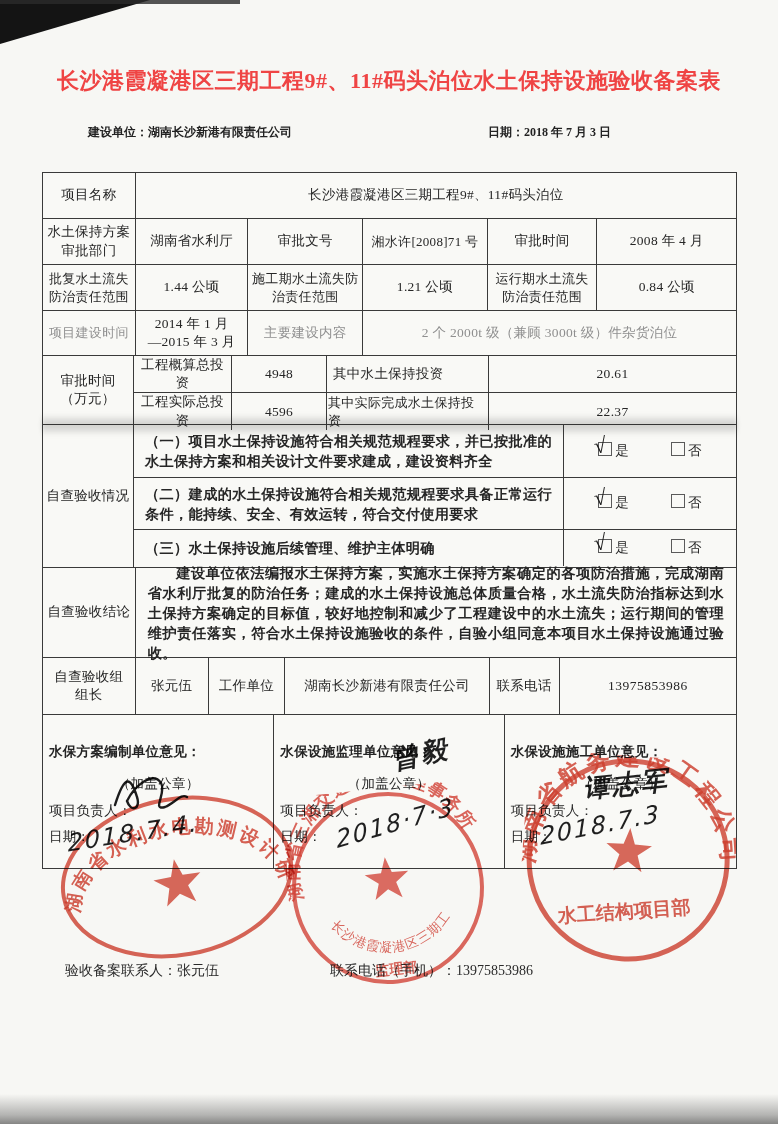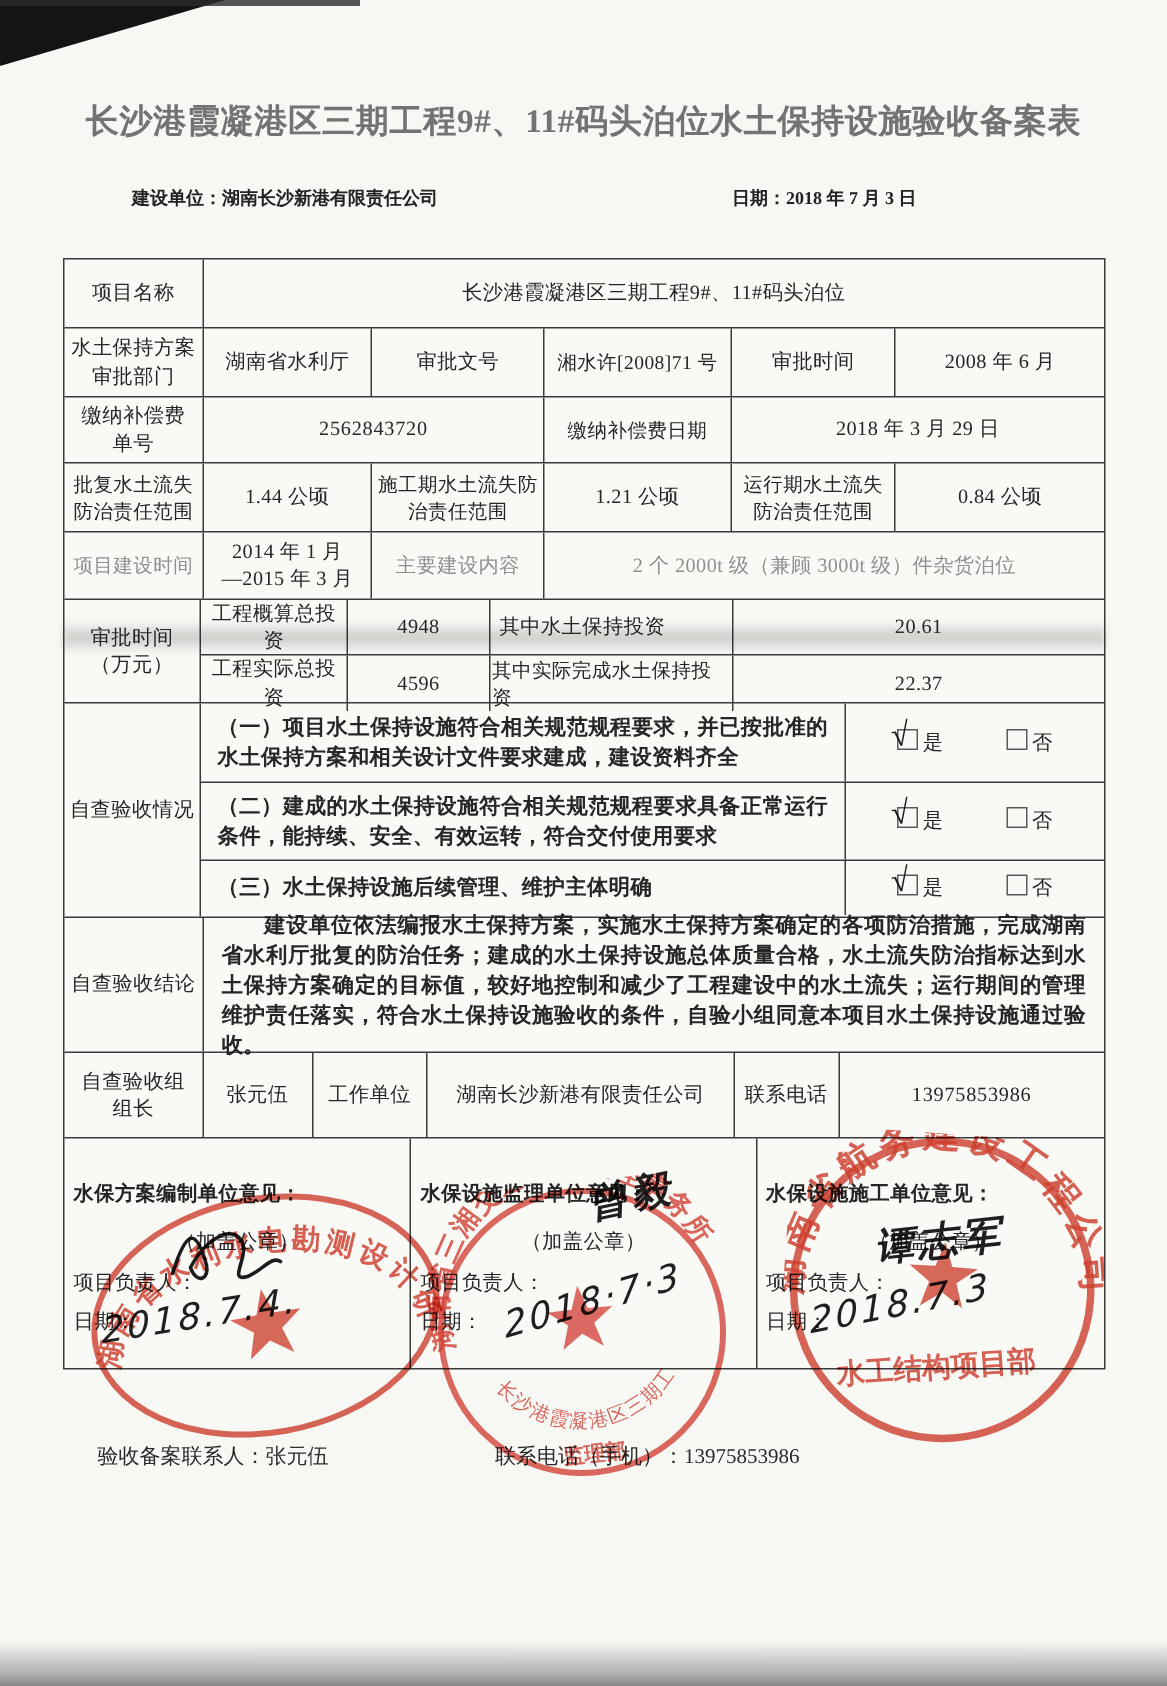"长沙港霞凝港区三期工程9#、11#码头泊位水土保持设施验收备案表" .title { color: #737373 -> #ef4444 }
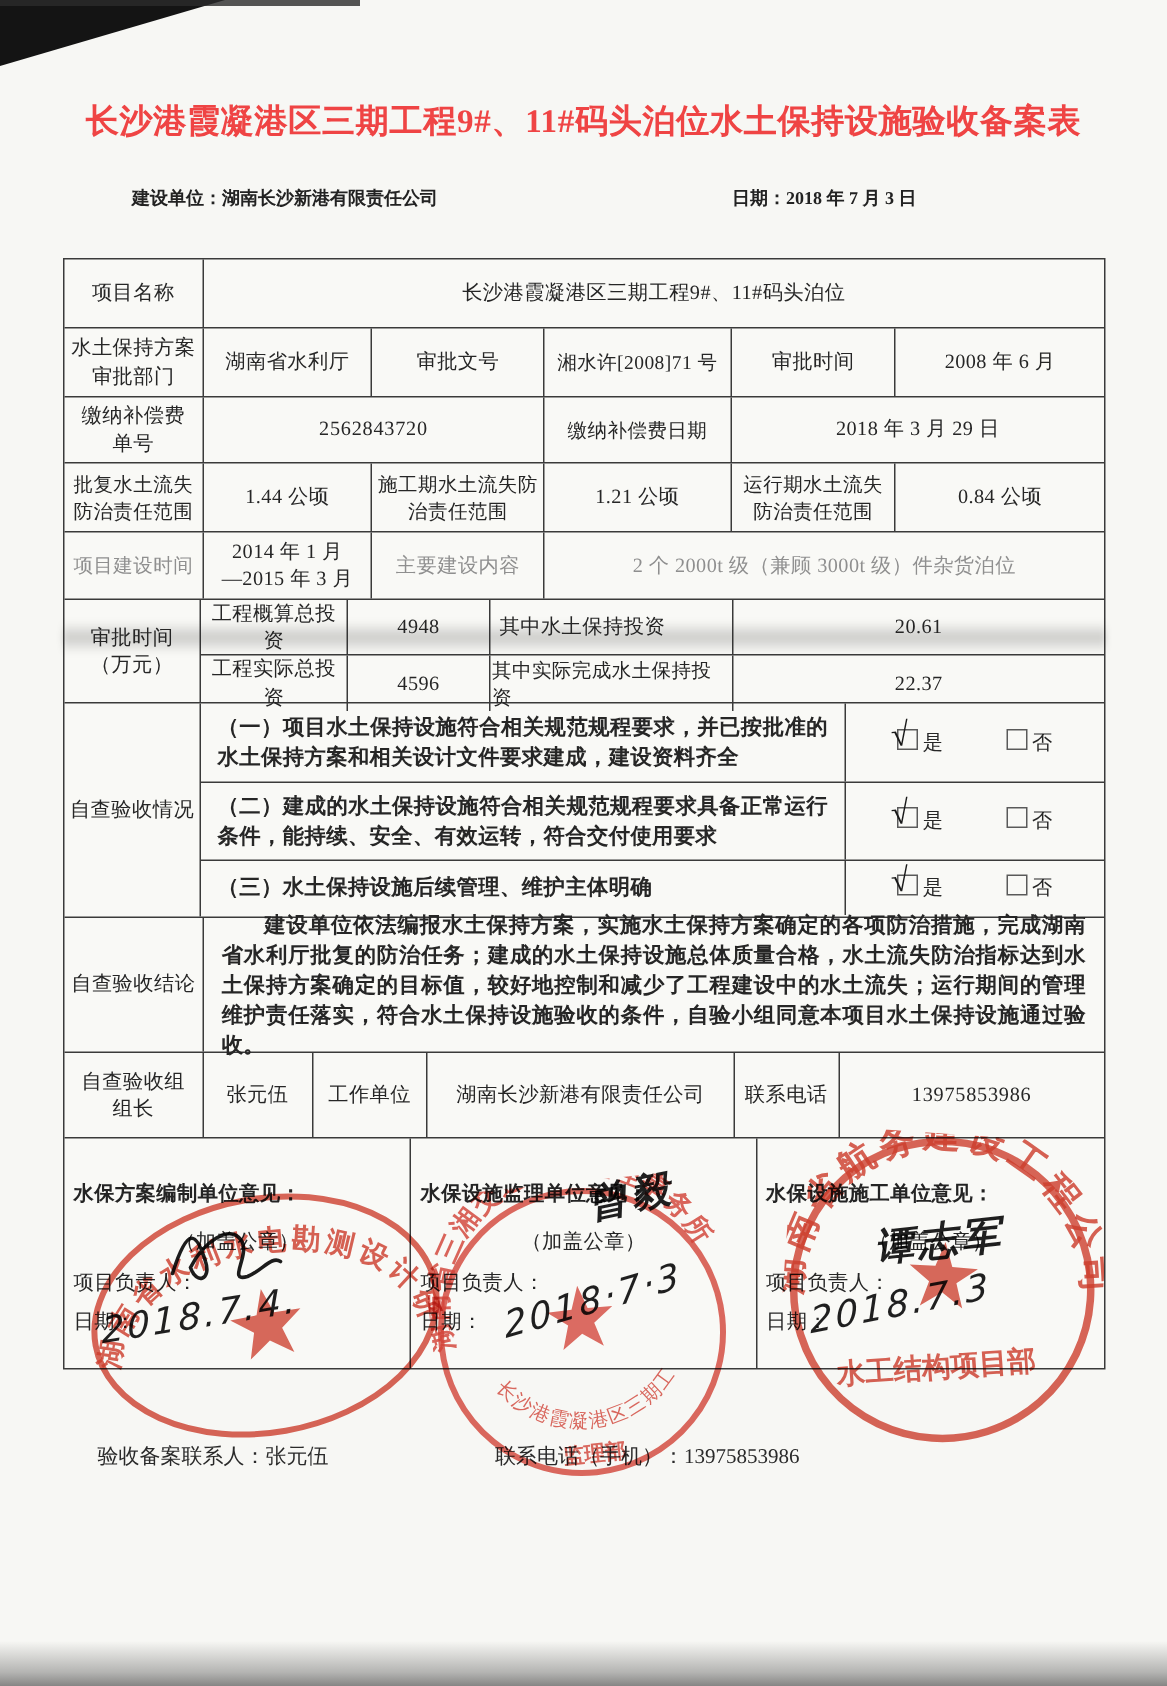"2008 年 6 月" div.c { text: 6 -> 4 }
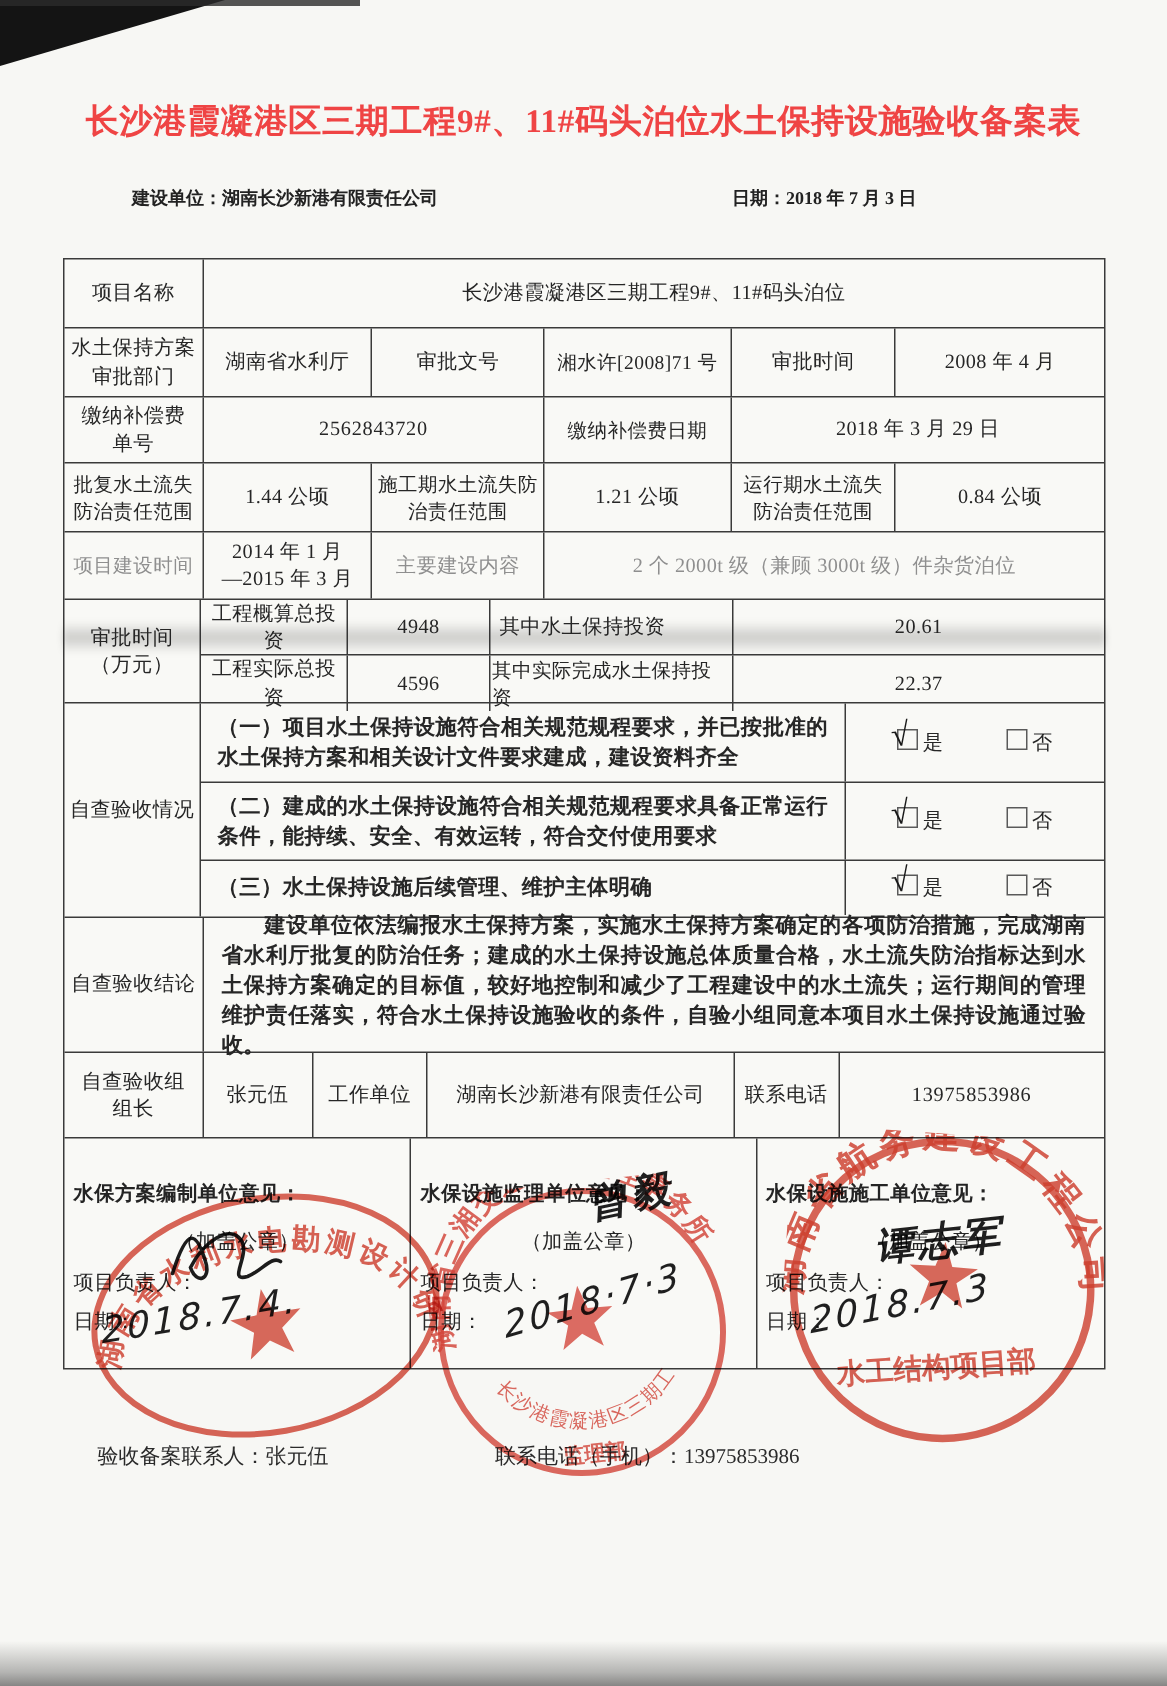"缴纳补偿费单号" div.r { html: <div> <div> <span>缴纳补偿费单号</span> </div> <div>2562843720</div> <div>缴纳补偿费日期</div> <div>2018 年 3 月 29 日</div> </div> -> none }
